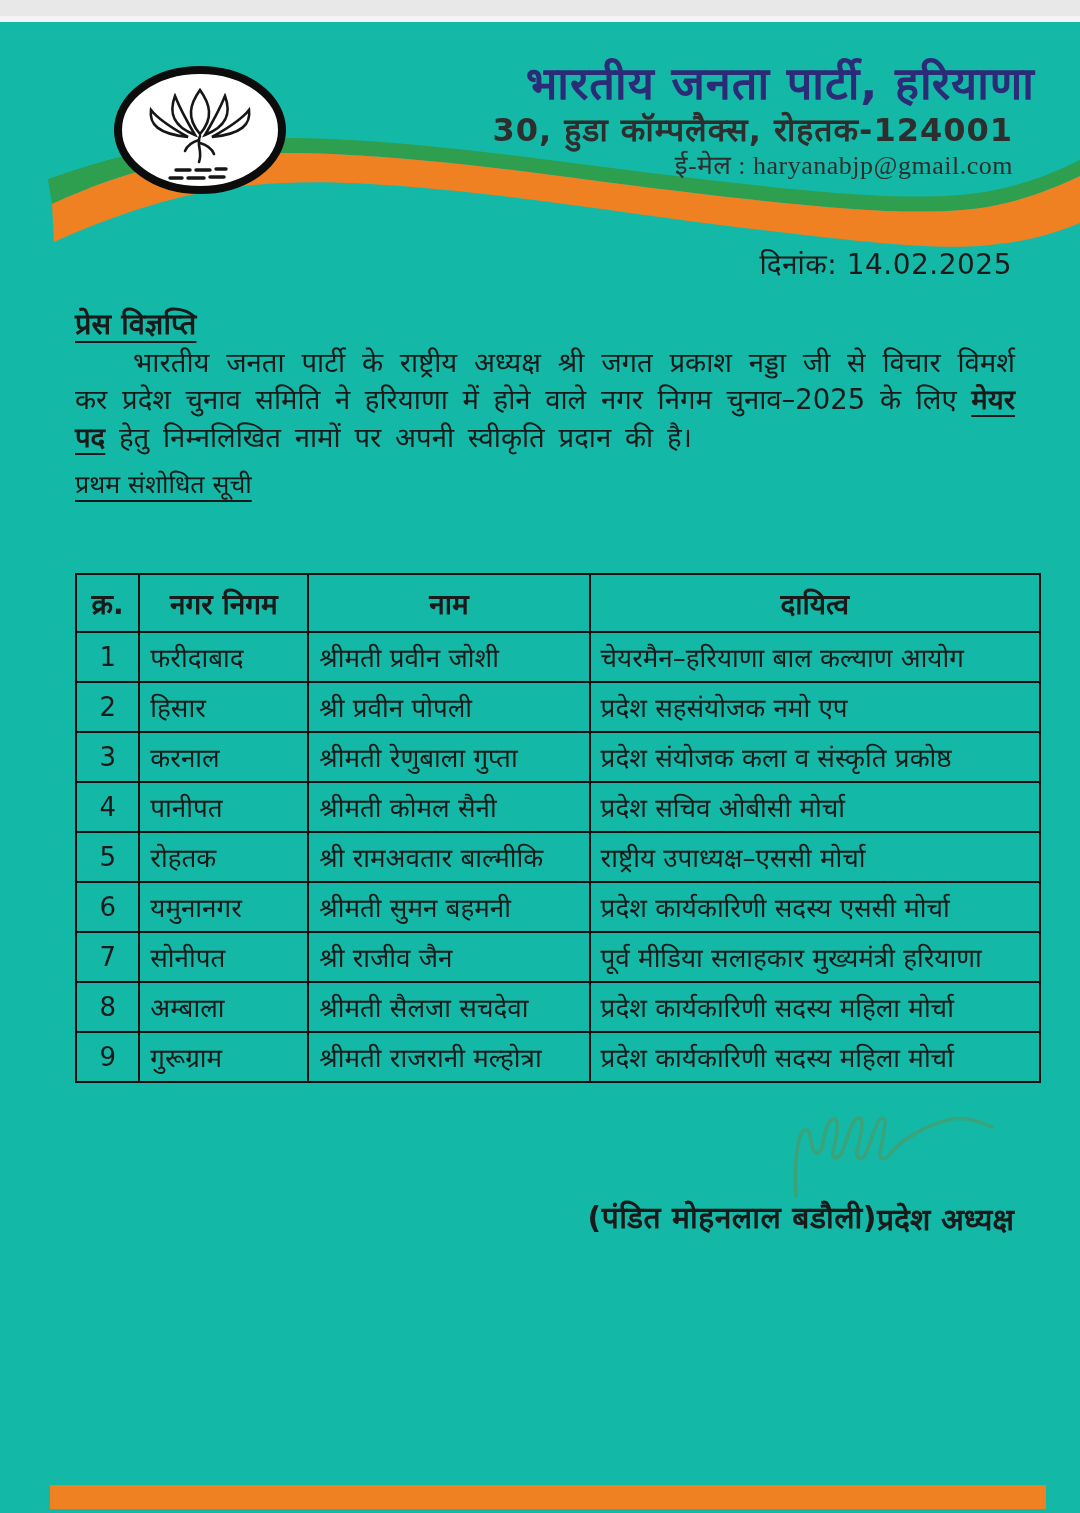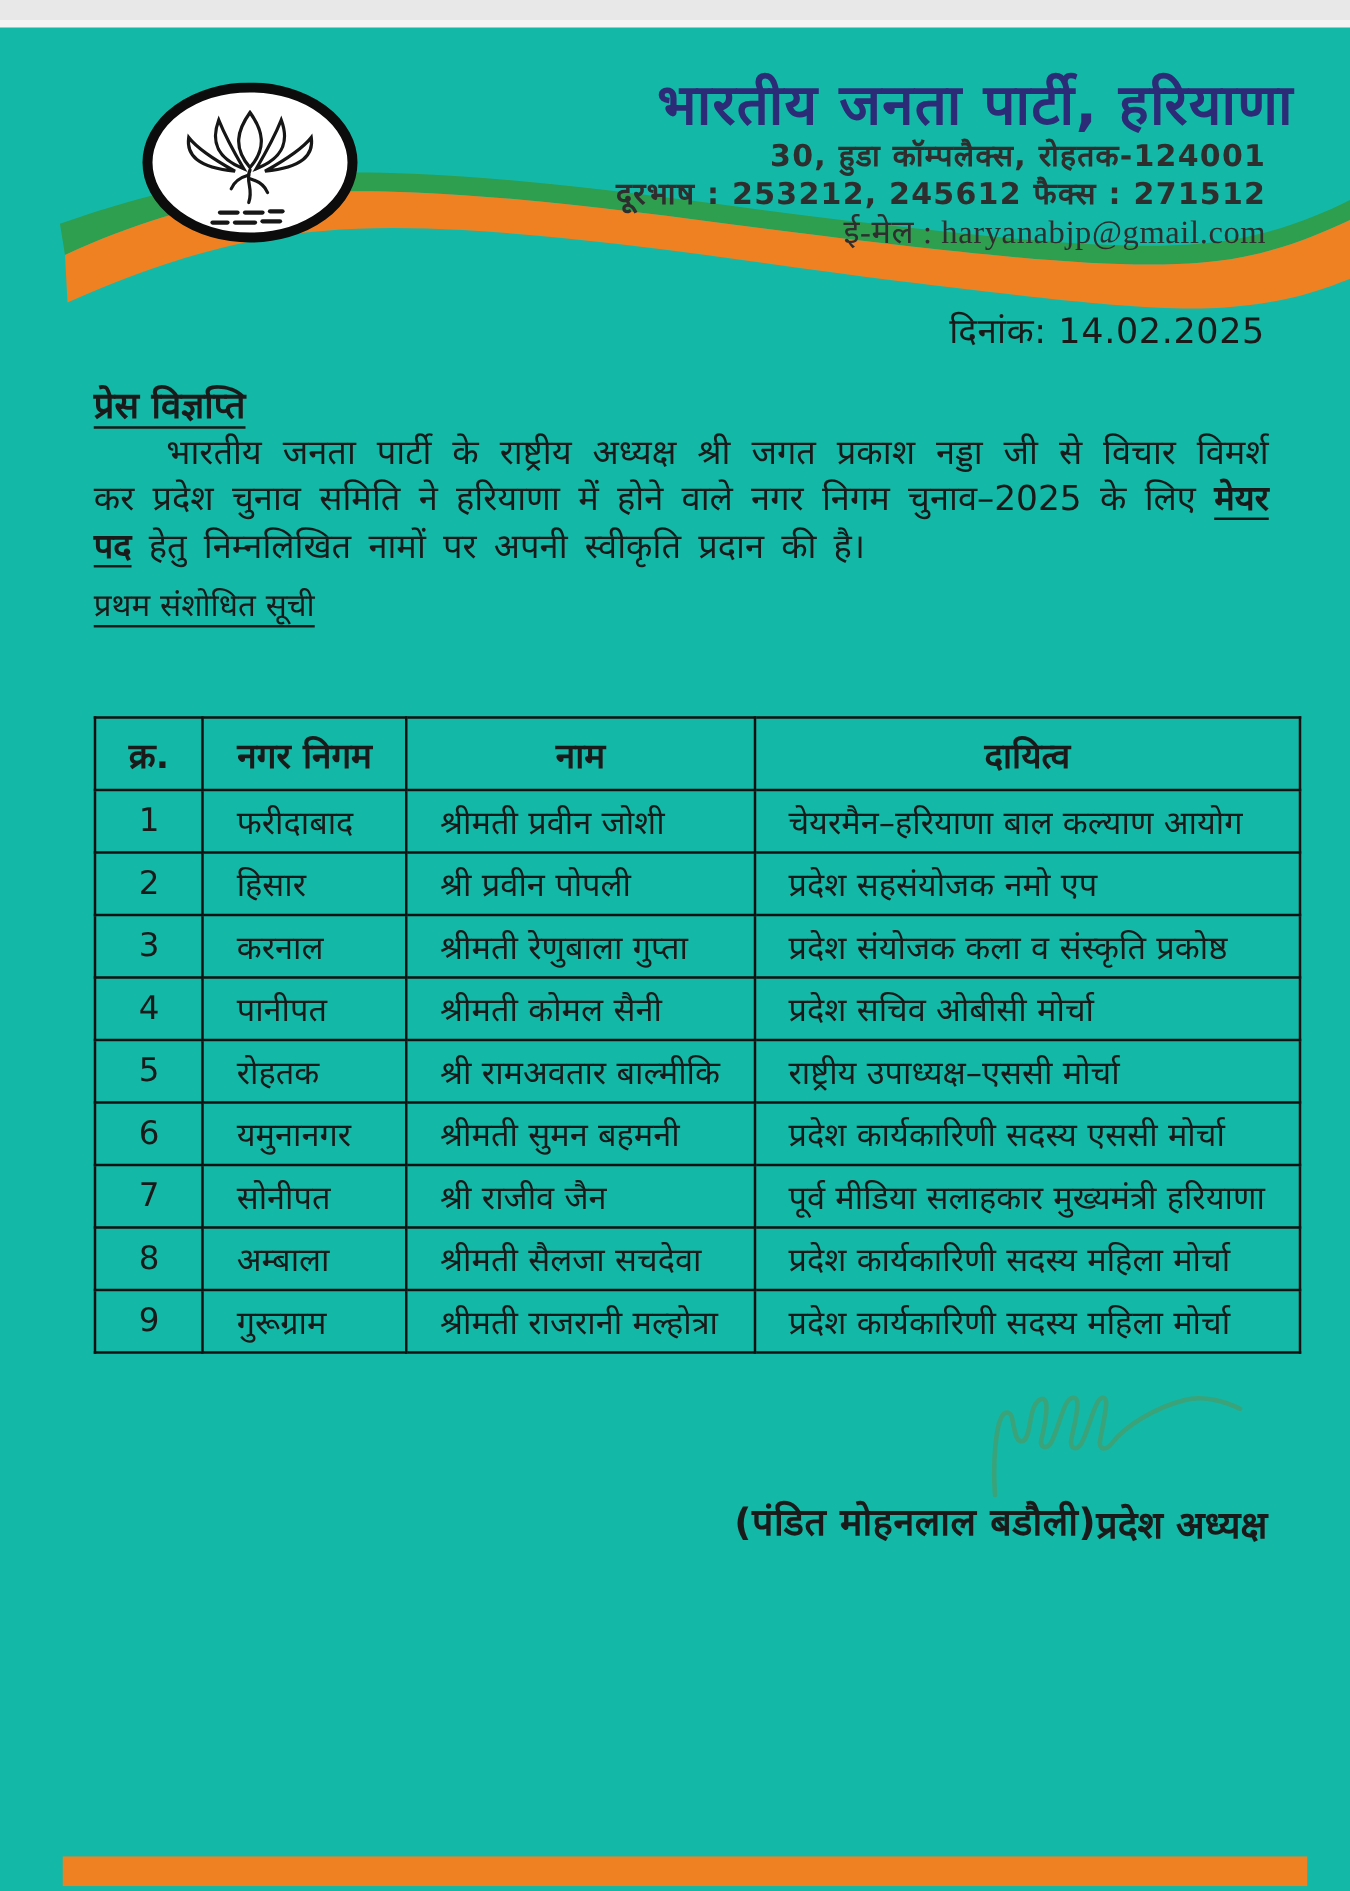"30, हुडा कॉम्पलैक्स, रोहतक-124001" .addr { font-size: 24px -> 32px }
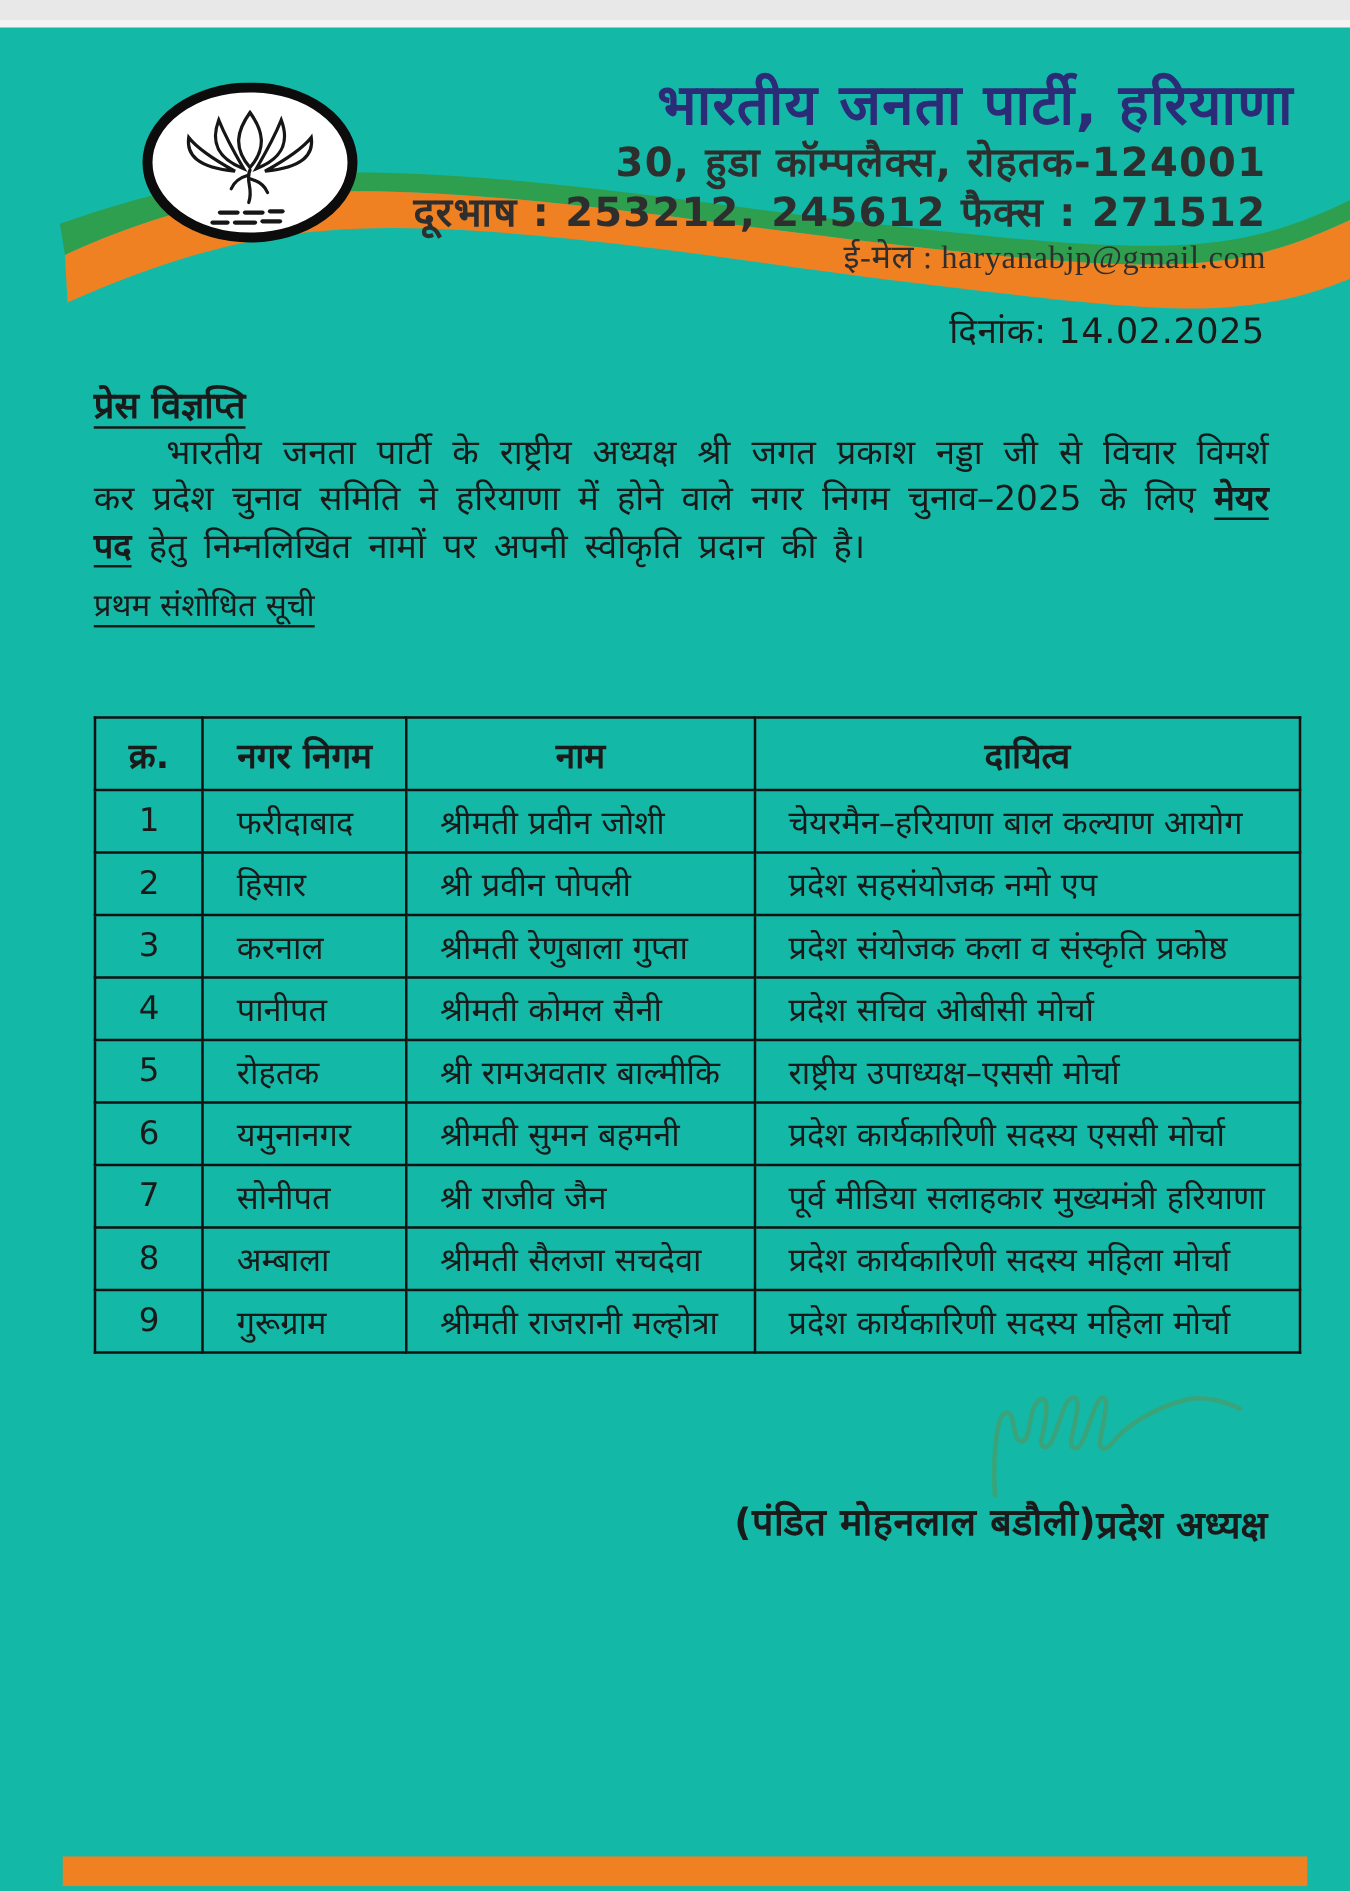"दूरभाष : 253212, 245612 फैक्स" div.addr { html: <div>दूरभाष : 253212, 245612 फैक्स : 271512</div> -> none }
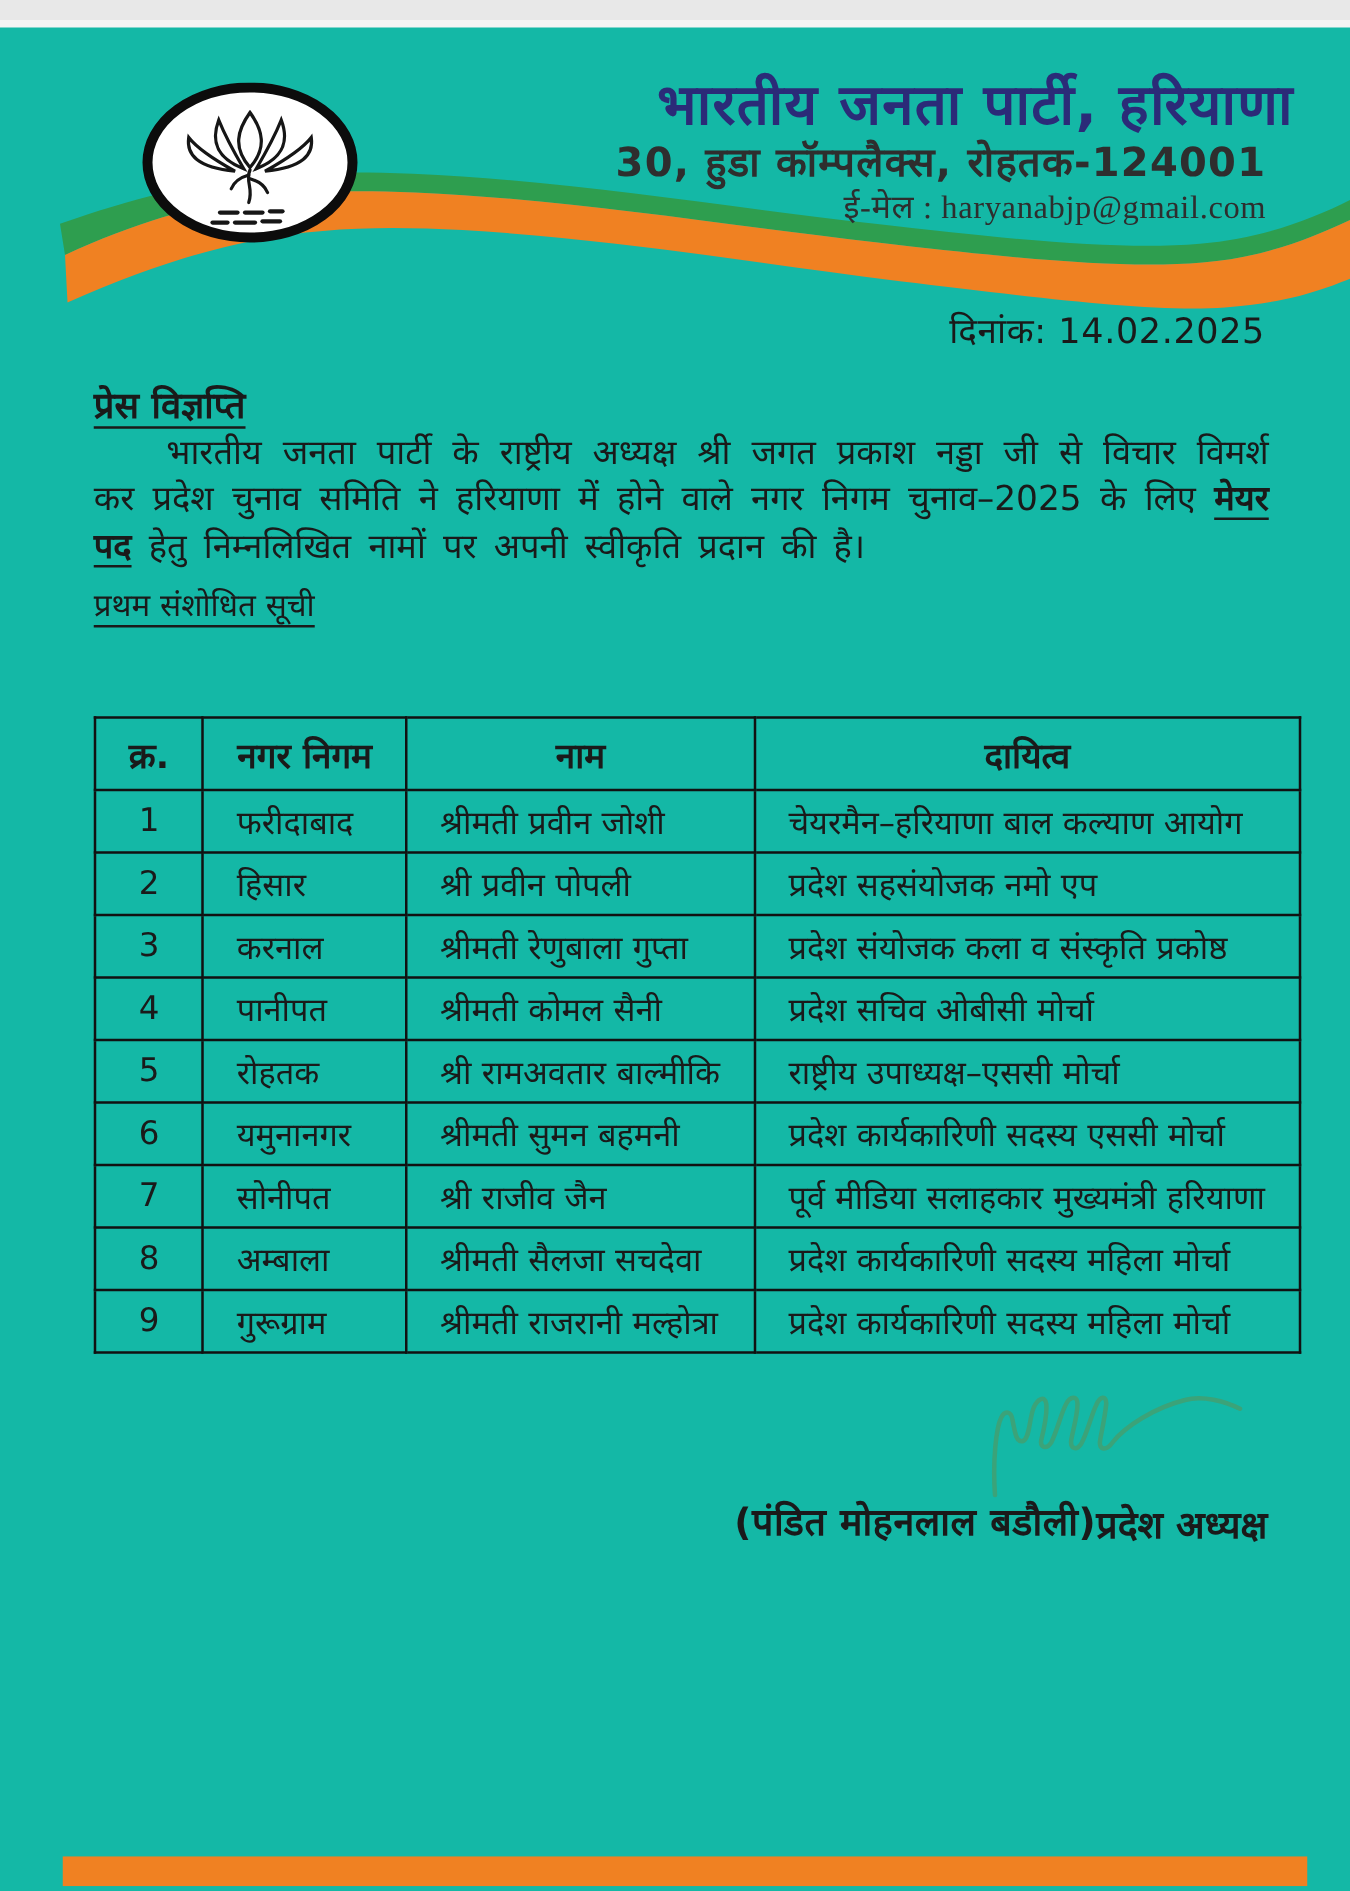"क्र." table.roster th, table.roster td { padding: 4px 26px -> 4px 10px }
